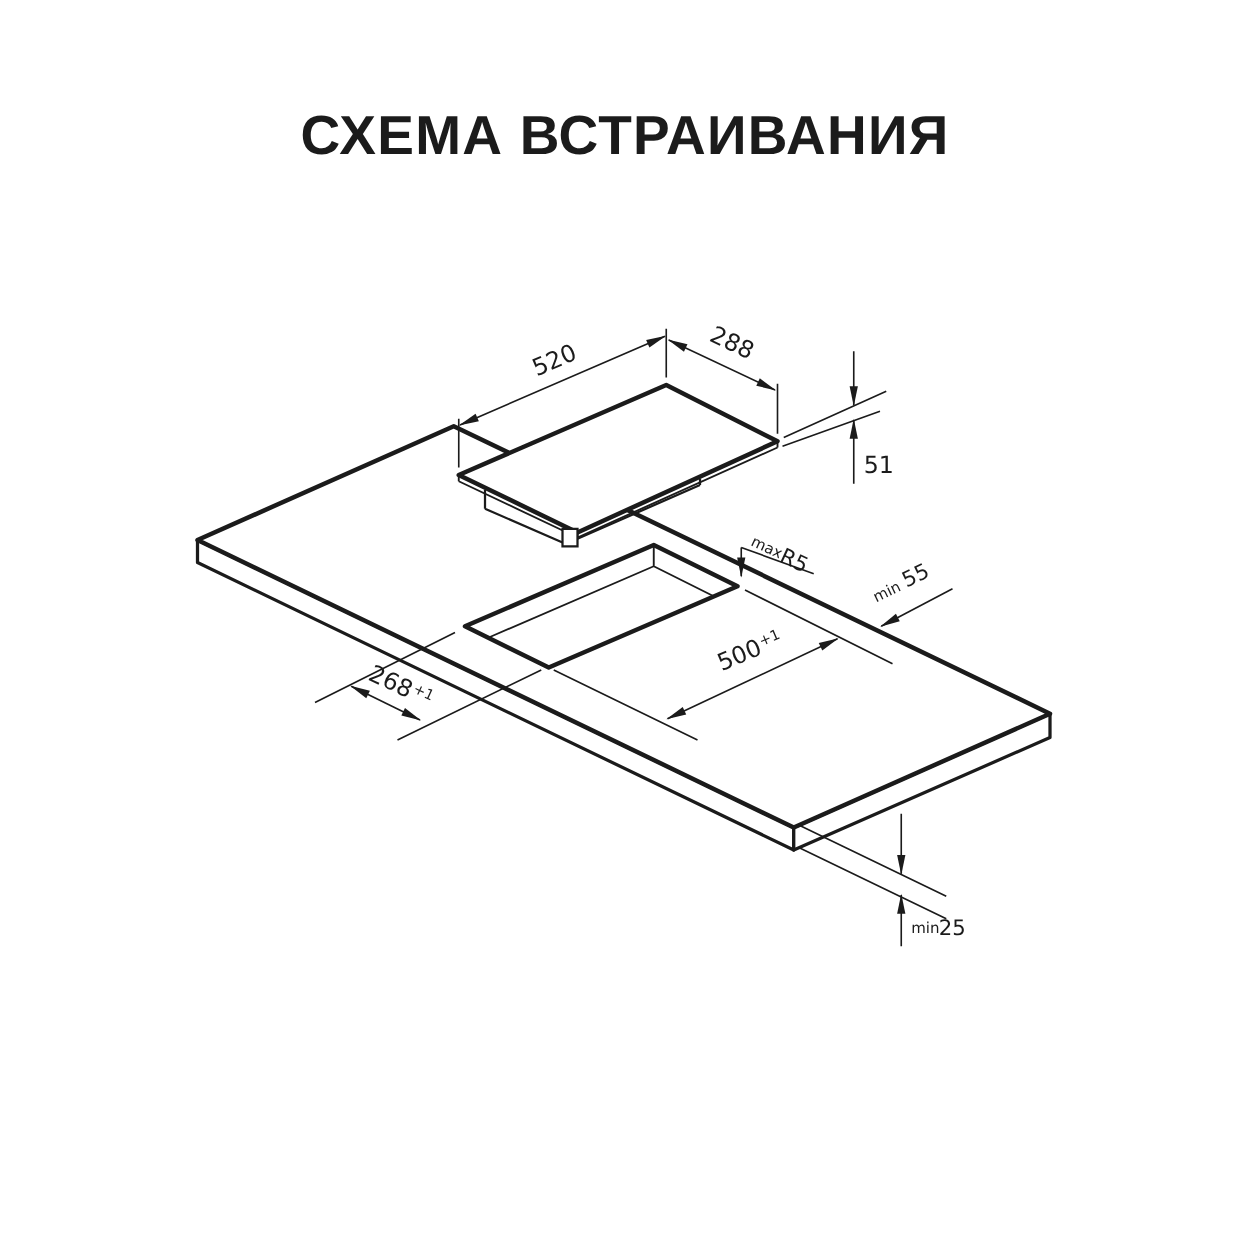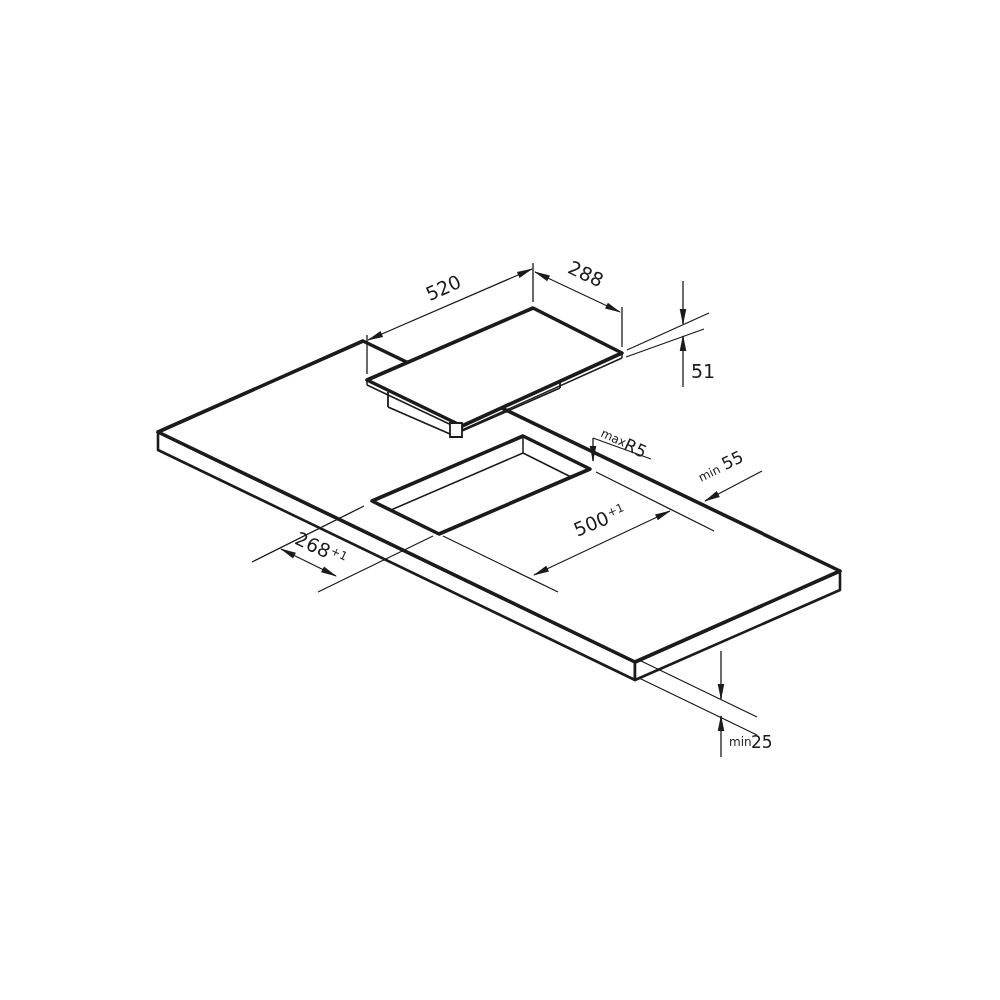"СХЕМА ВСТРАИВАНИЯ" div.title { html: none -> <div>СХЕМА ВСТРАИВАНИЯ</div> }
